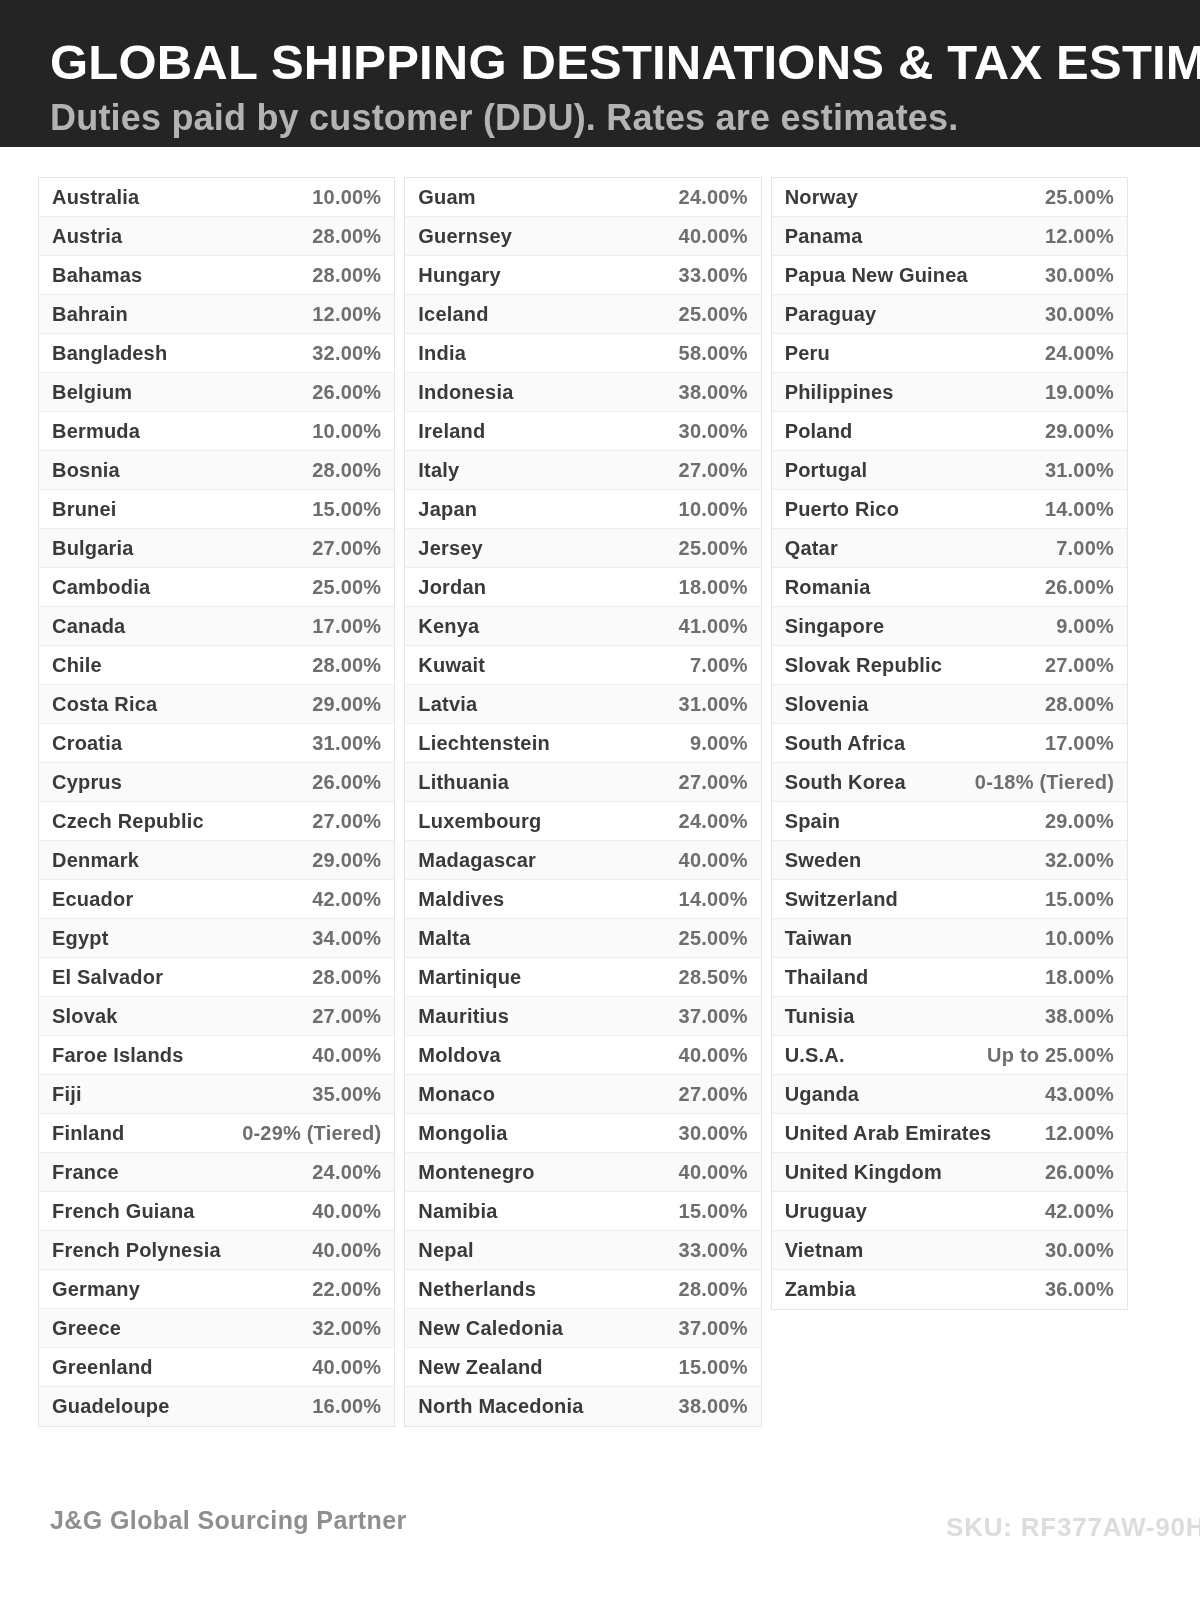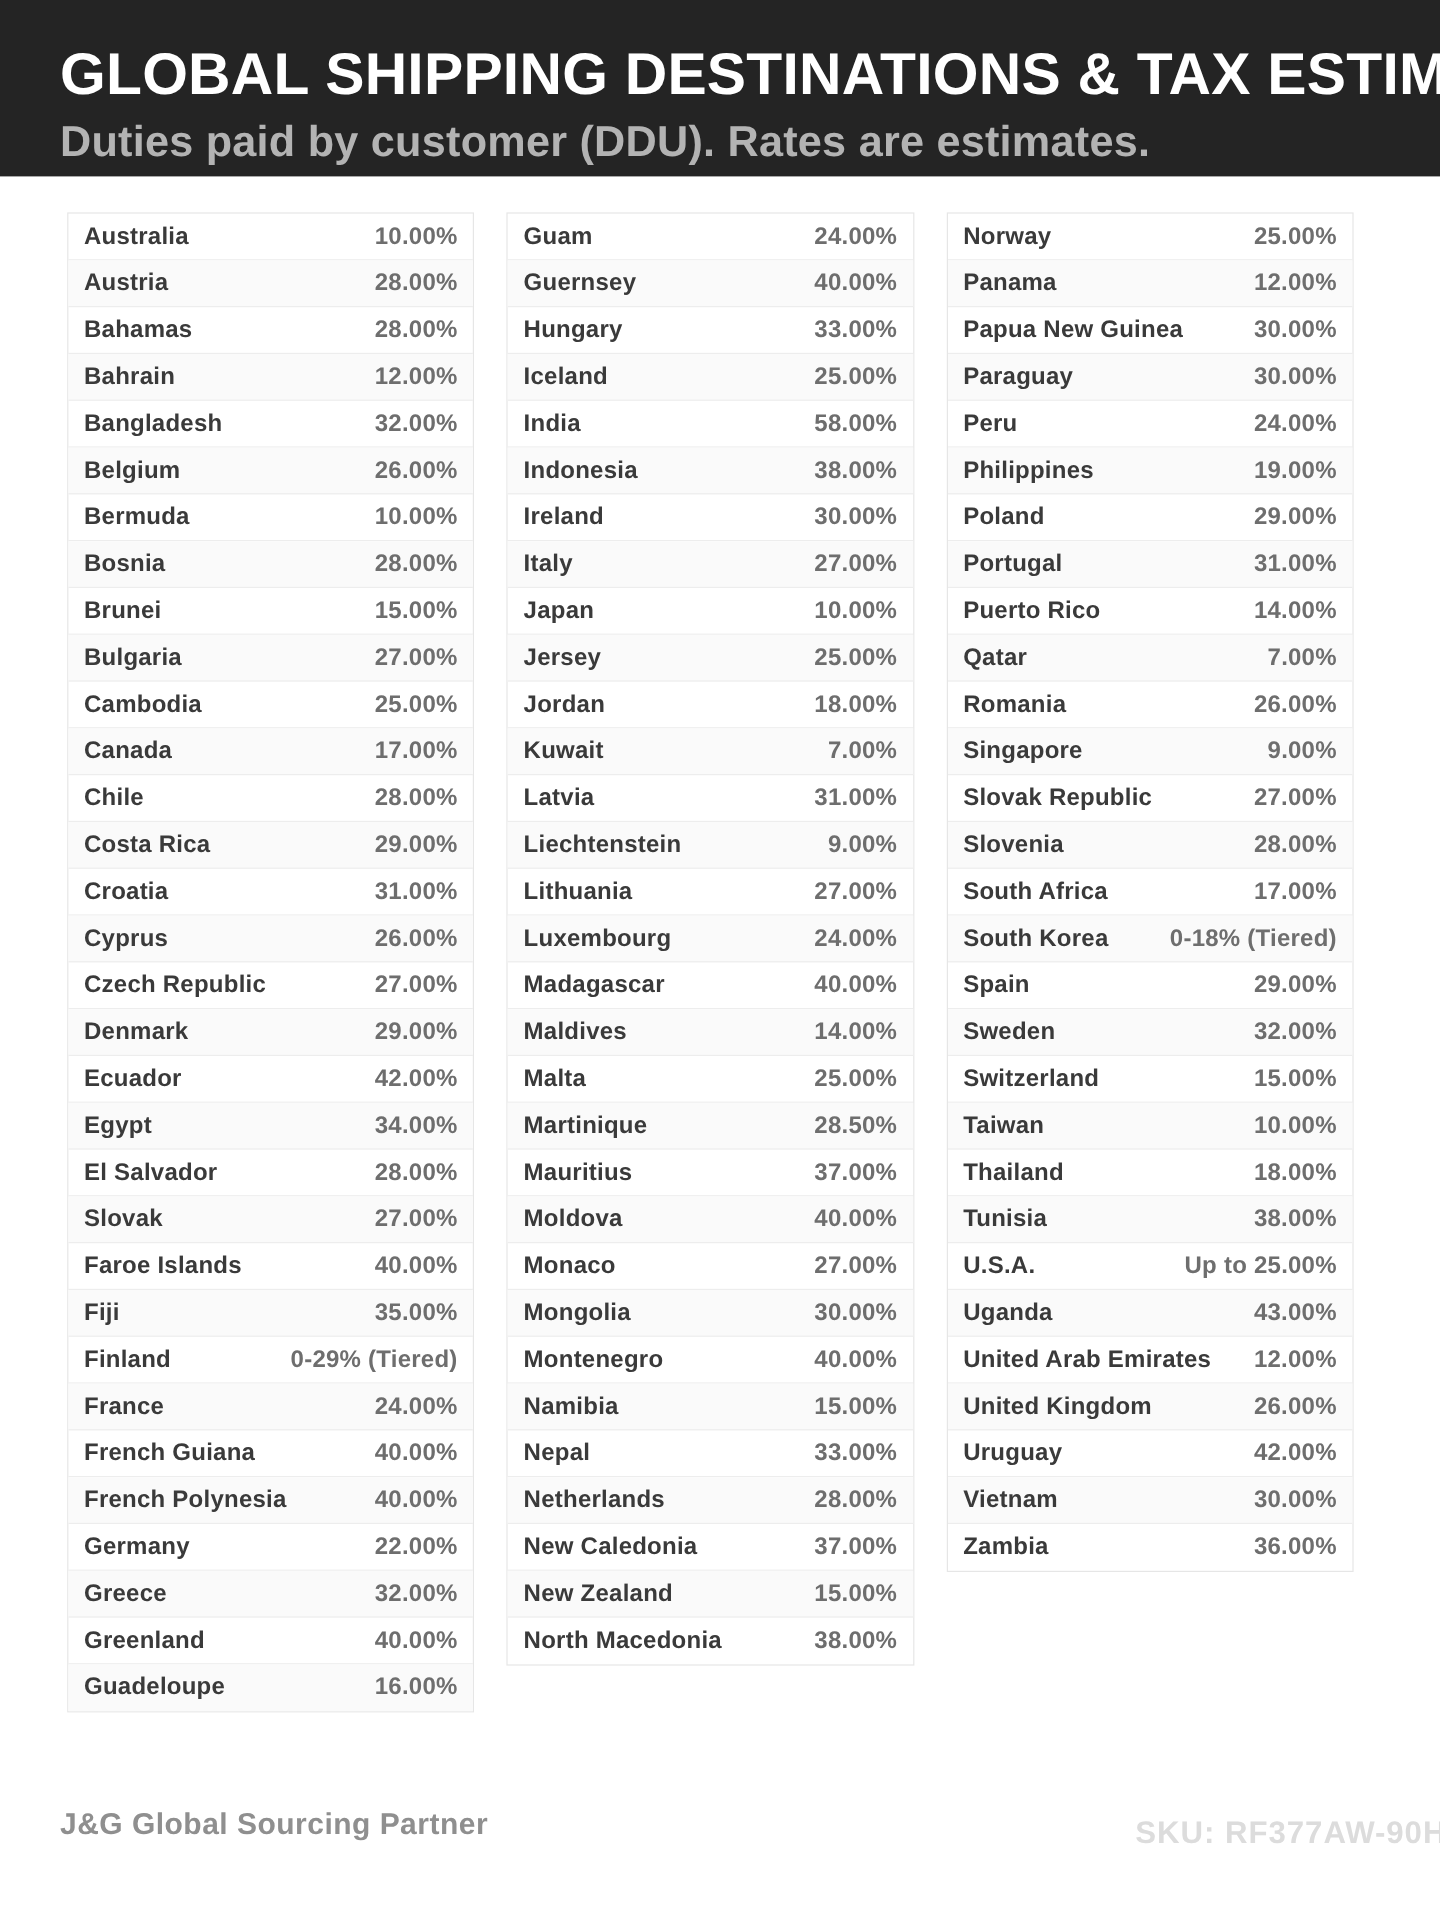"Australia" .col { margin-left: 18px -> none }
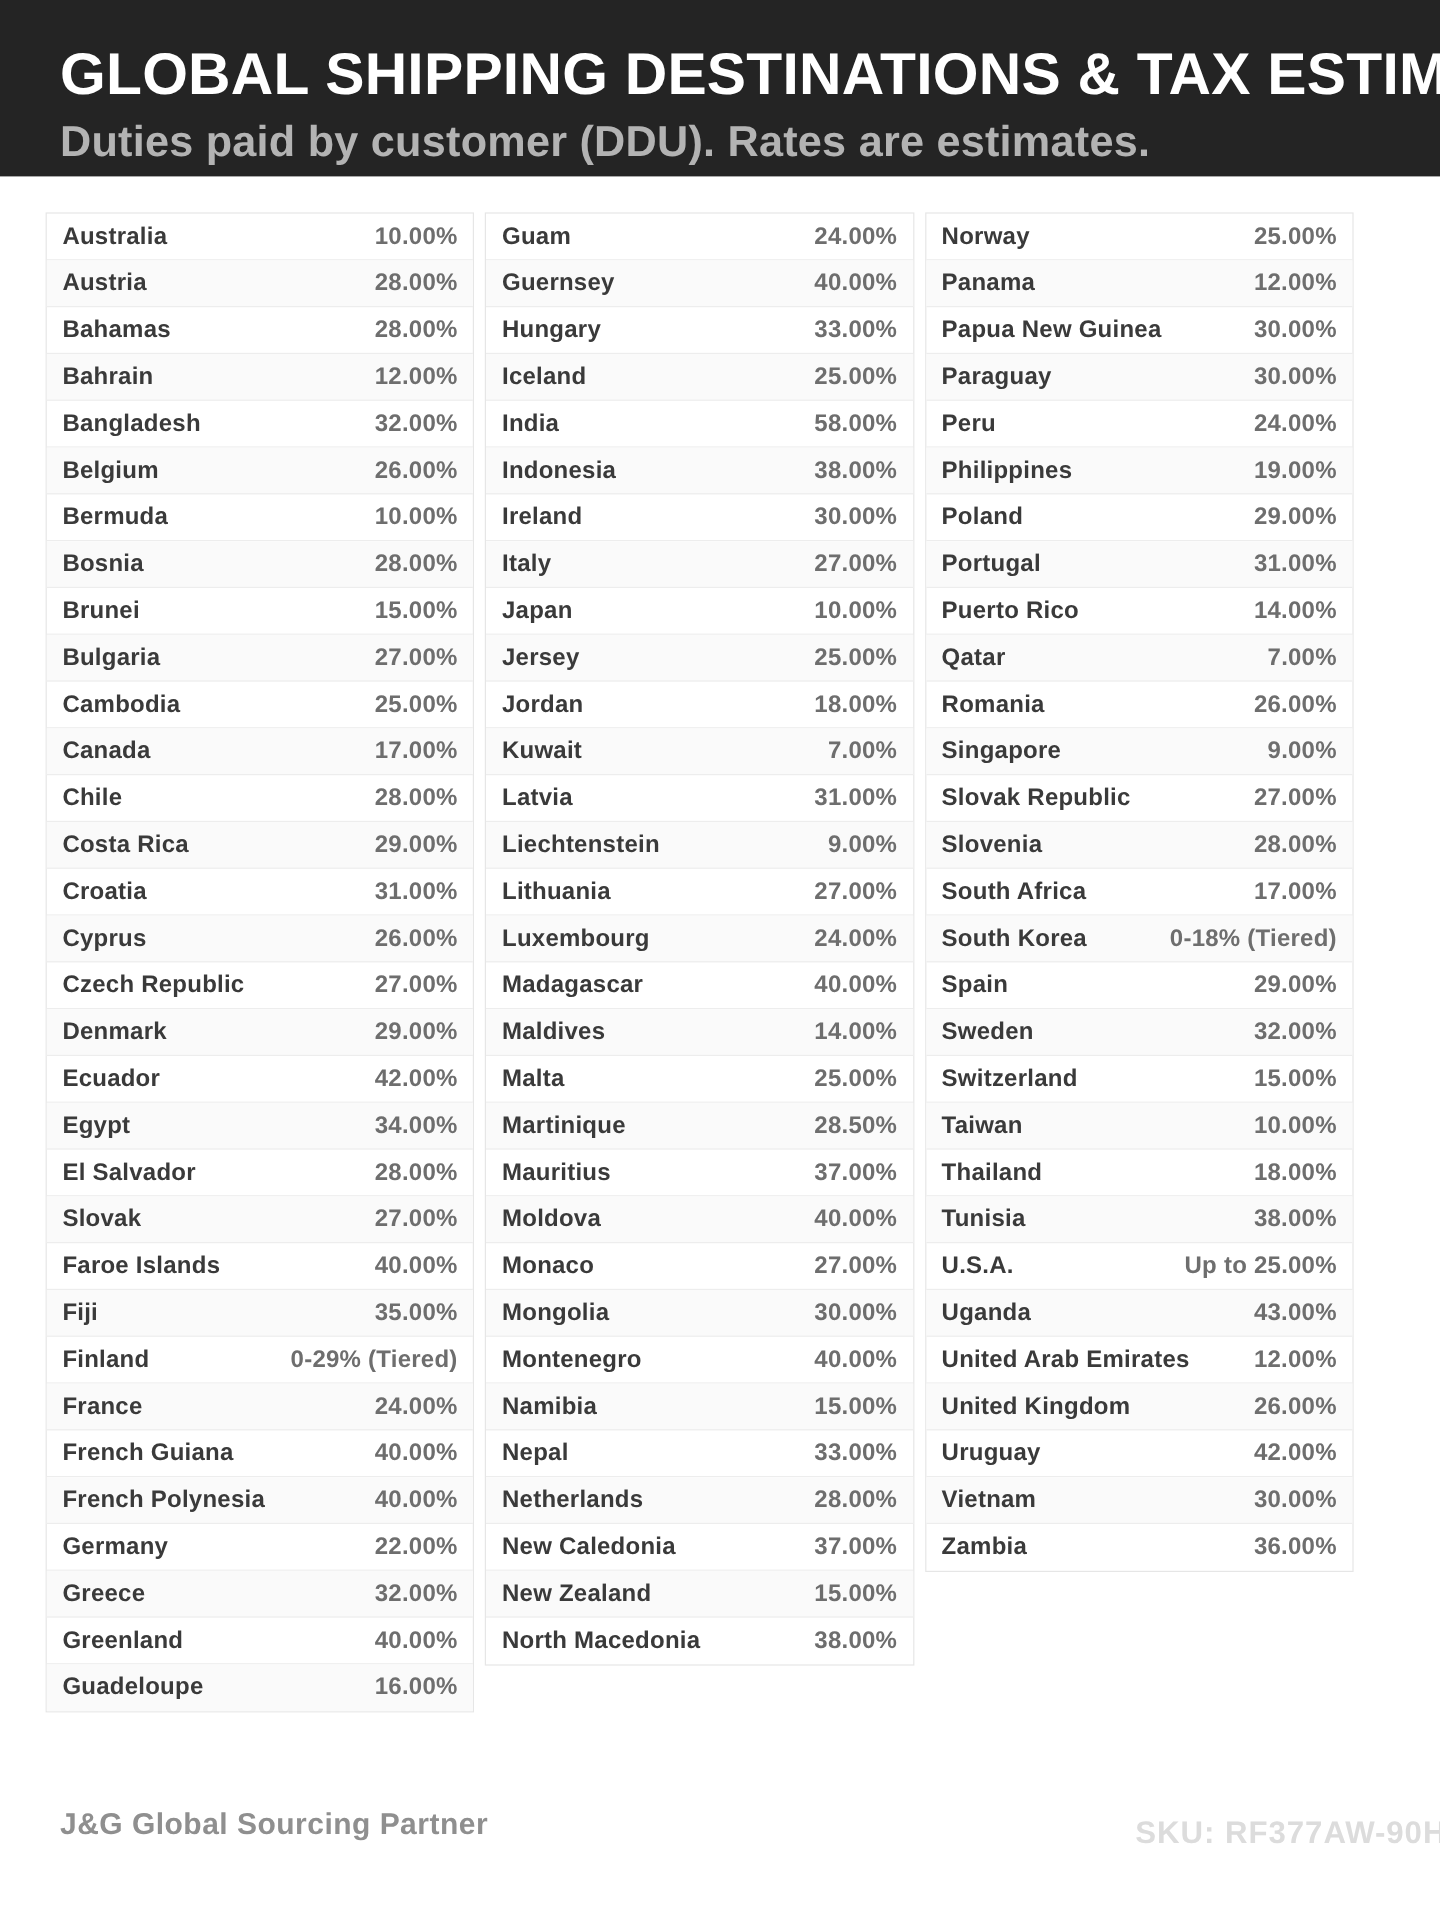"Kenya" div.row { html: none -> <div> <span>Kenya</span> <span>41.00%</span> </div> }
